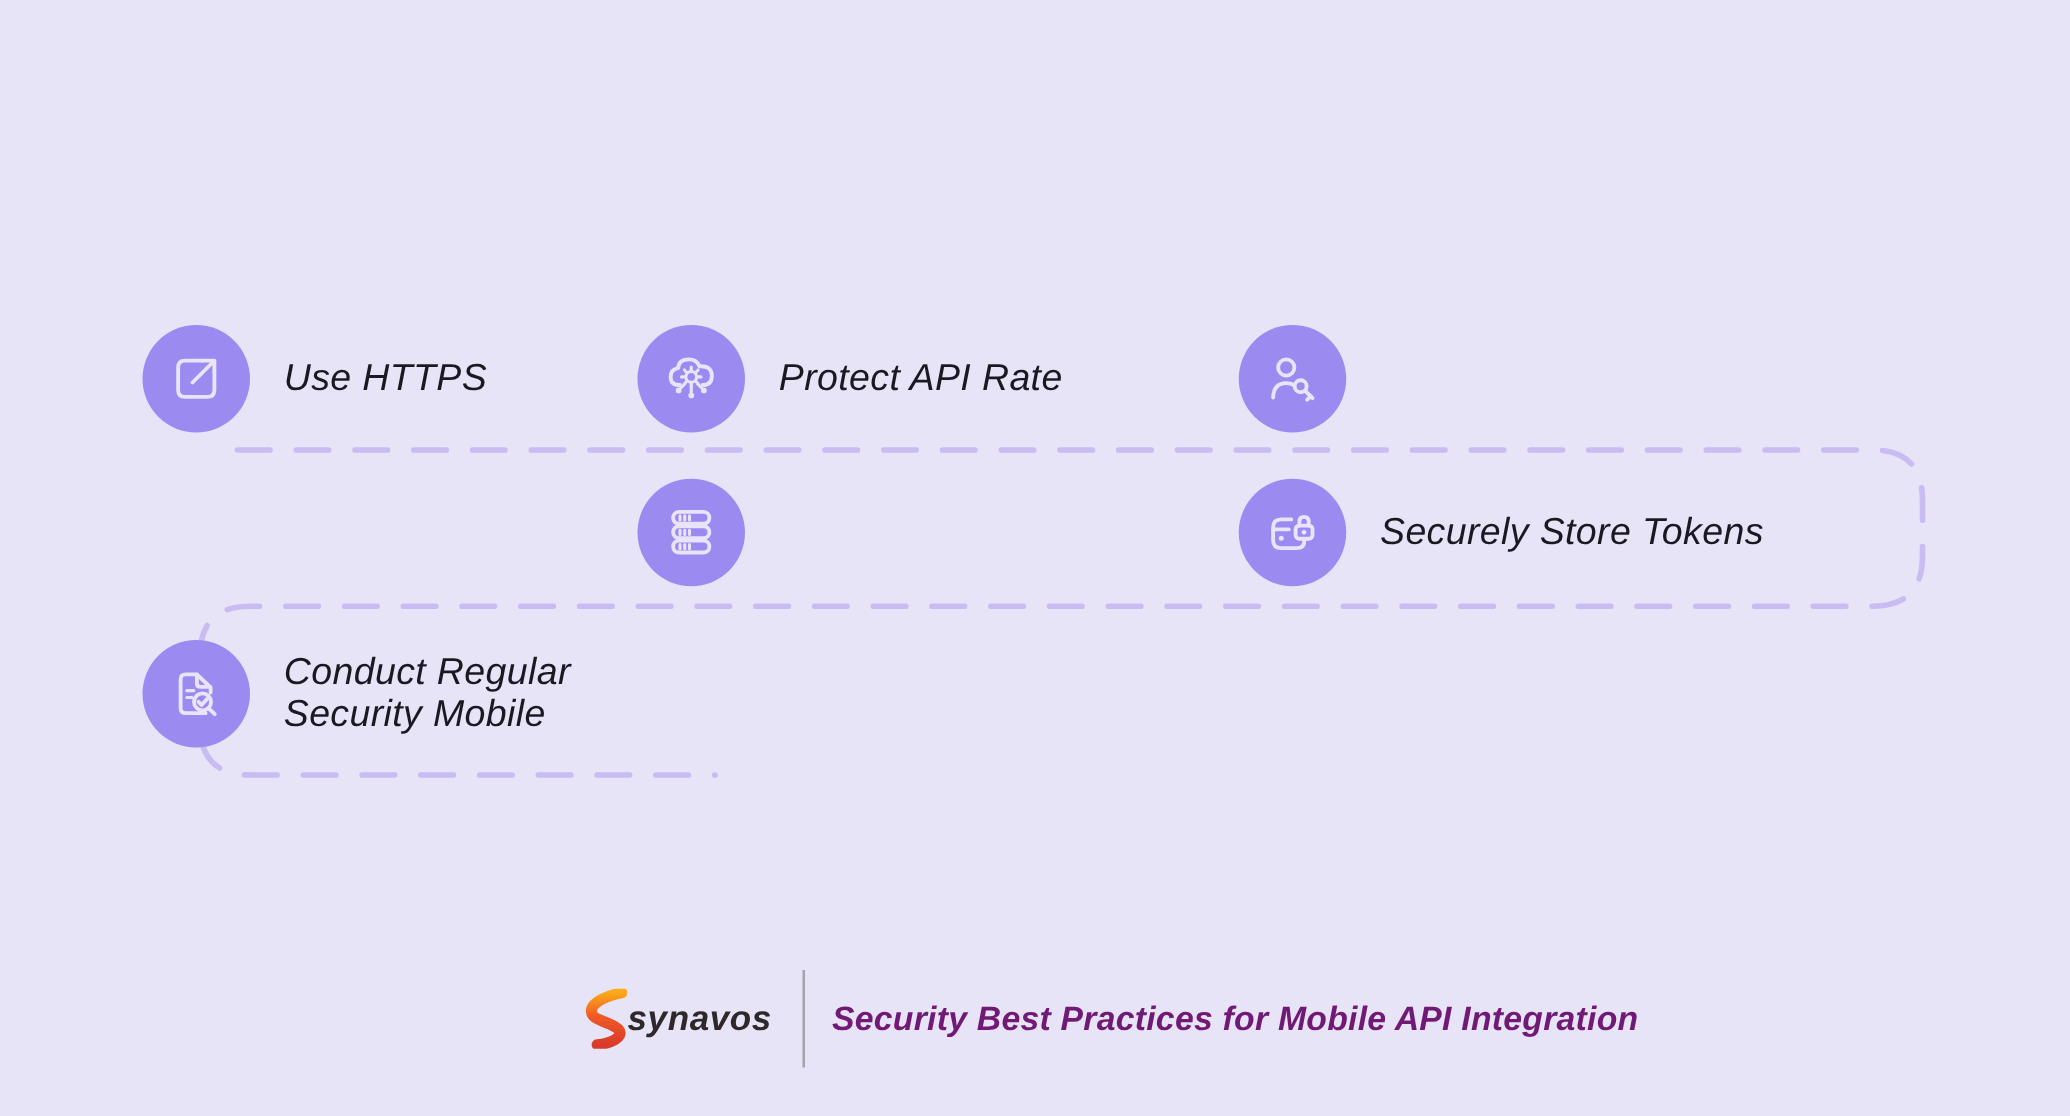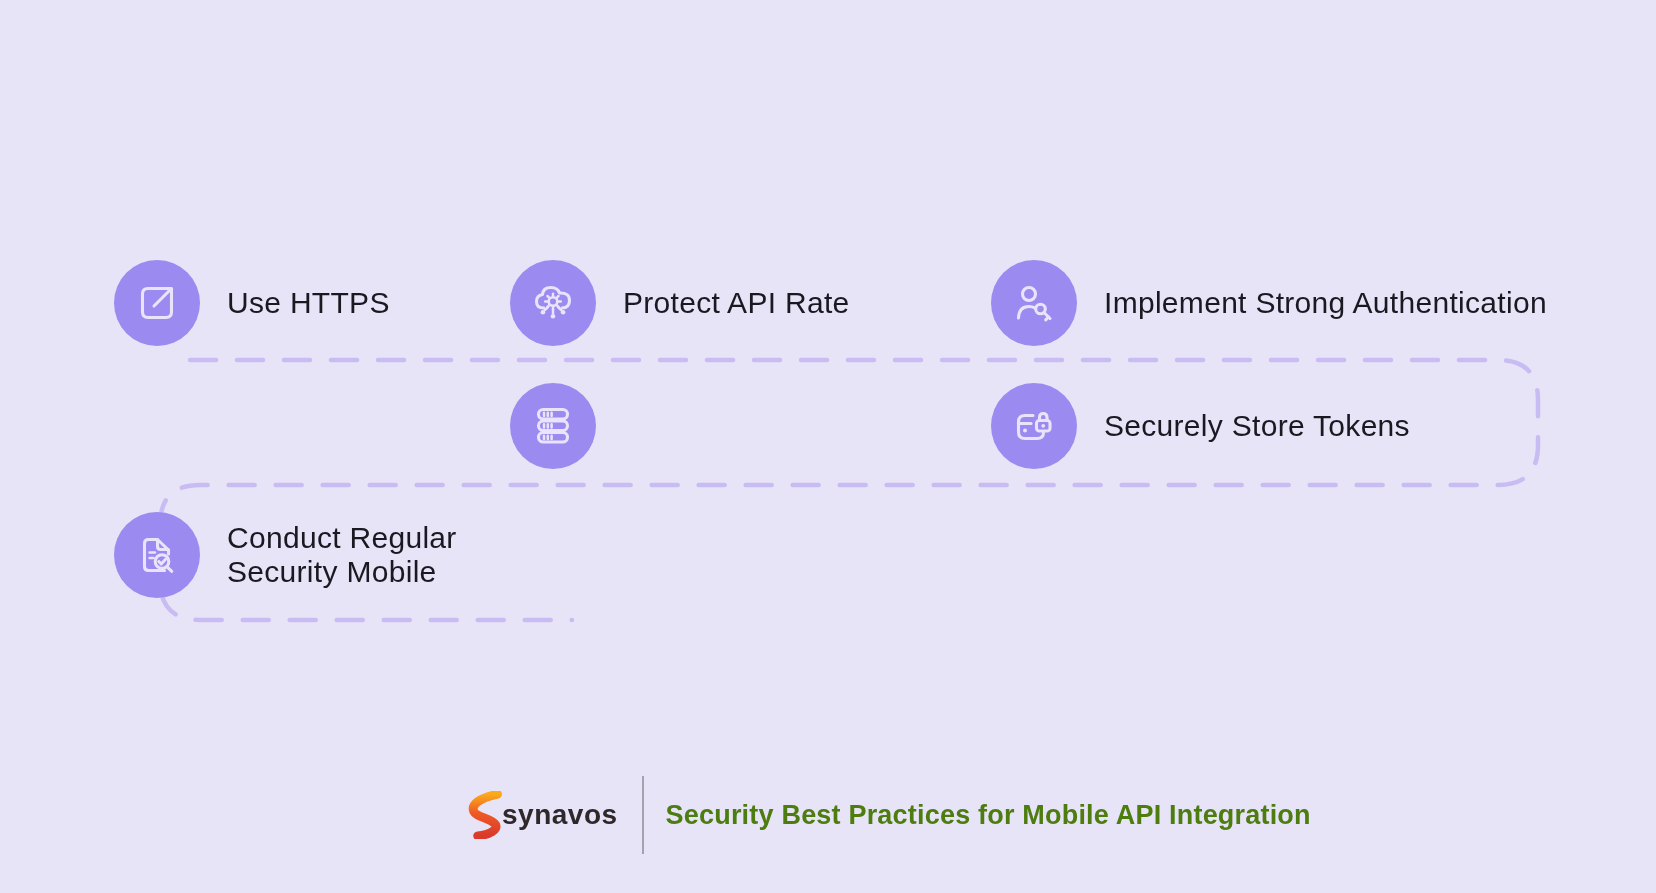"Use HTTPS" .canvas { font-style: none -> italic }
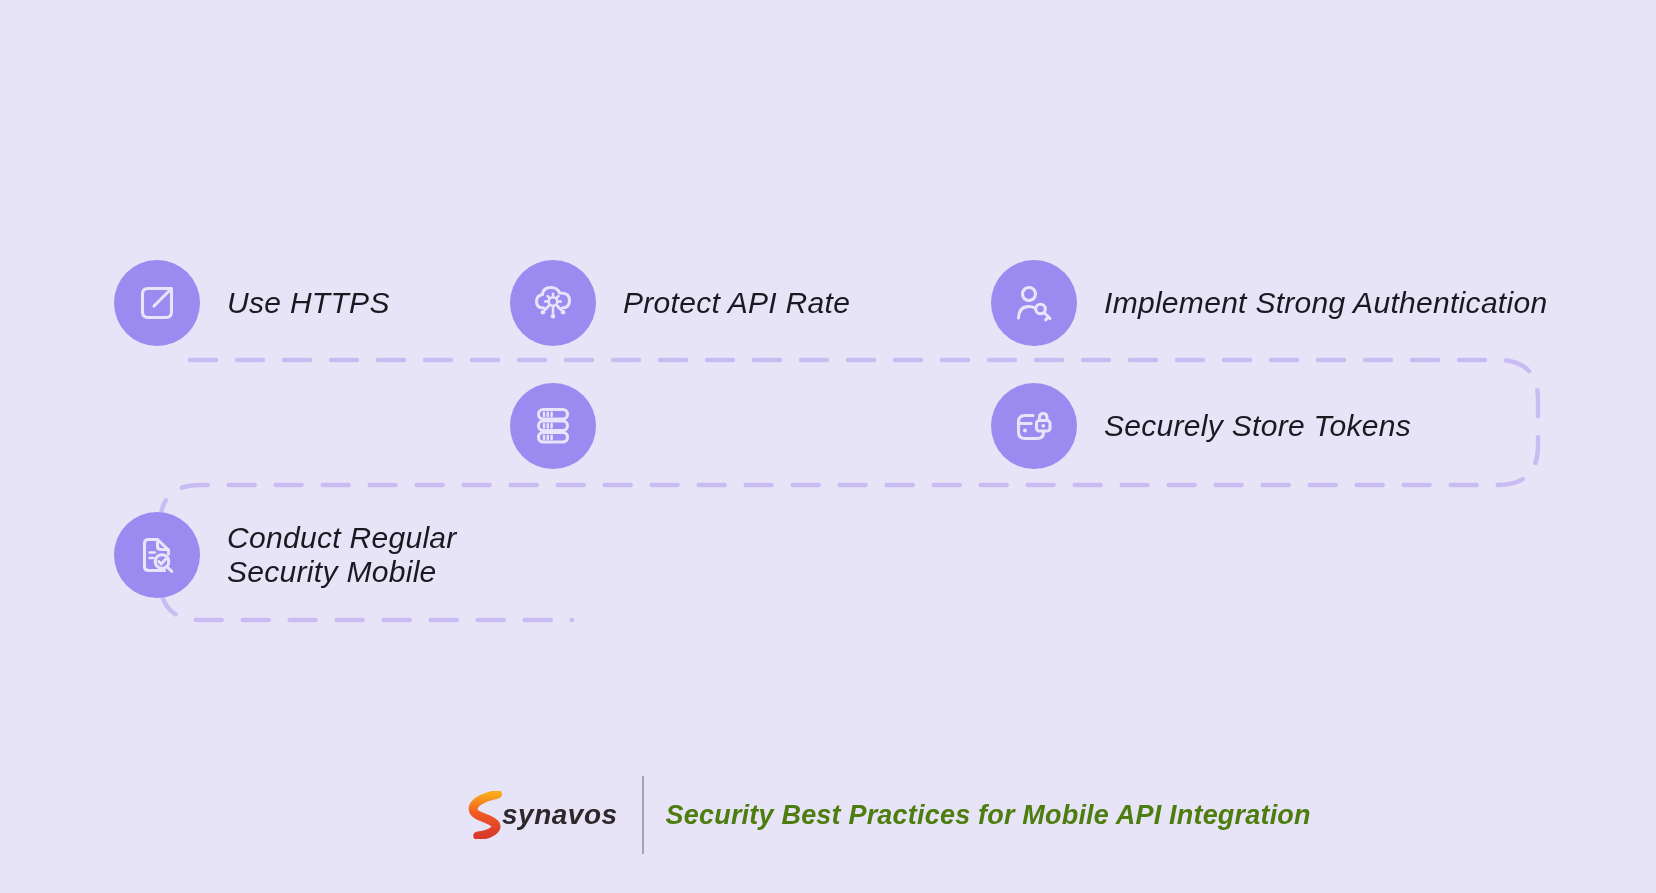"Implement Strong Authentication" div.label { html: <div>Implement Strong Authentication</div> -> none }
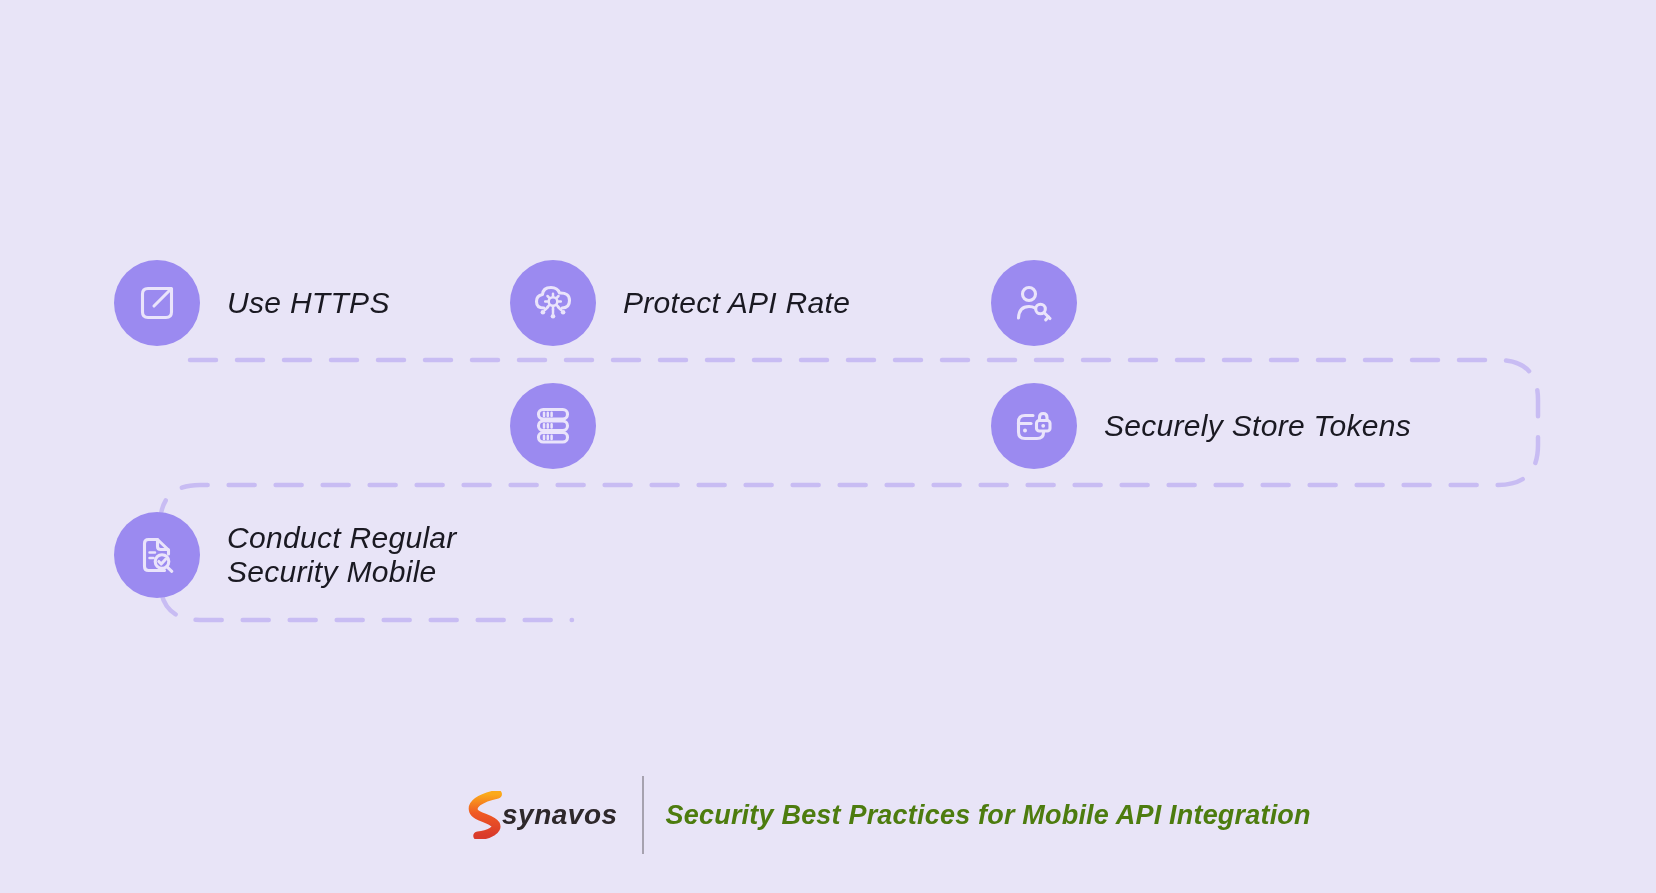"Security Best Practices for Mobile" .footer-title { color: #4d7c0f -> #701a75 }
